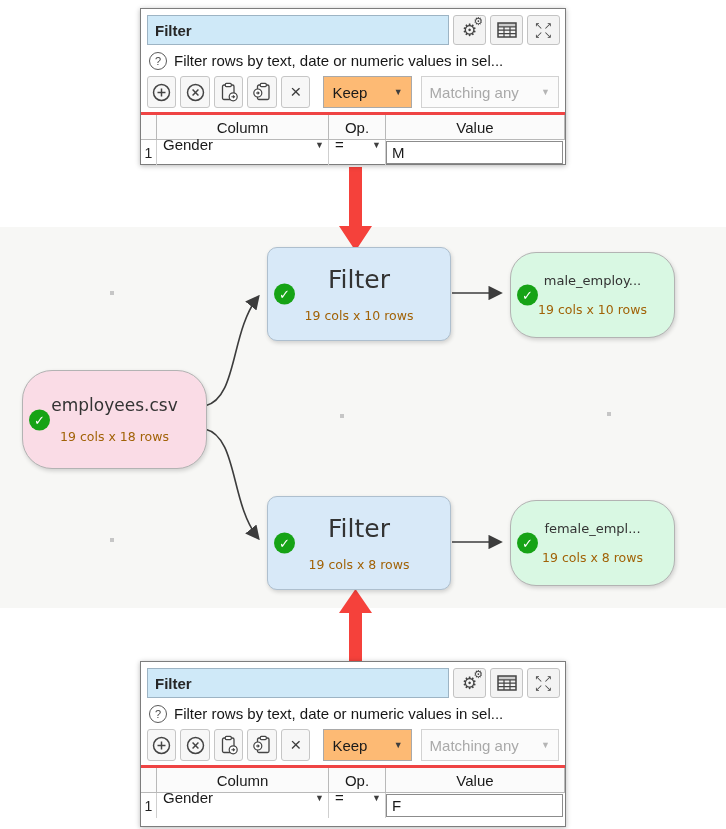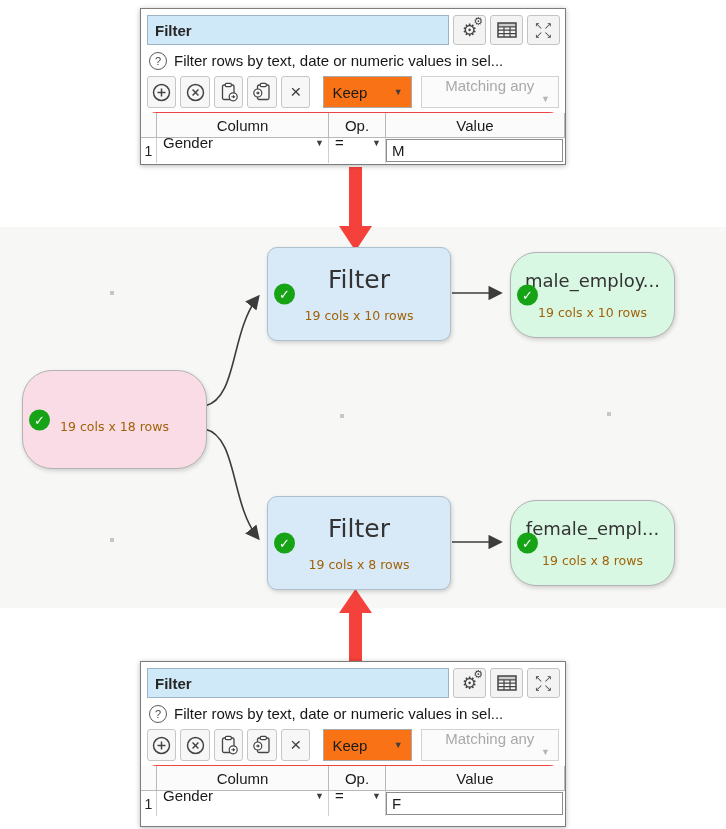"Keep" .dropdown { background: #f97316 -> #fdba74 }
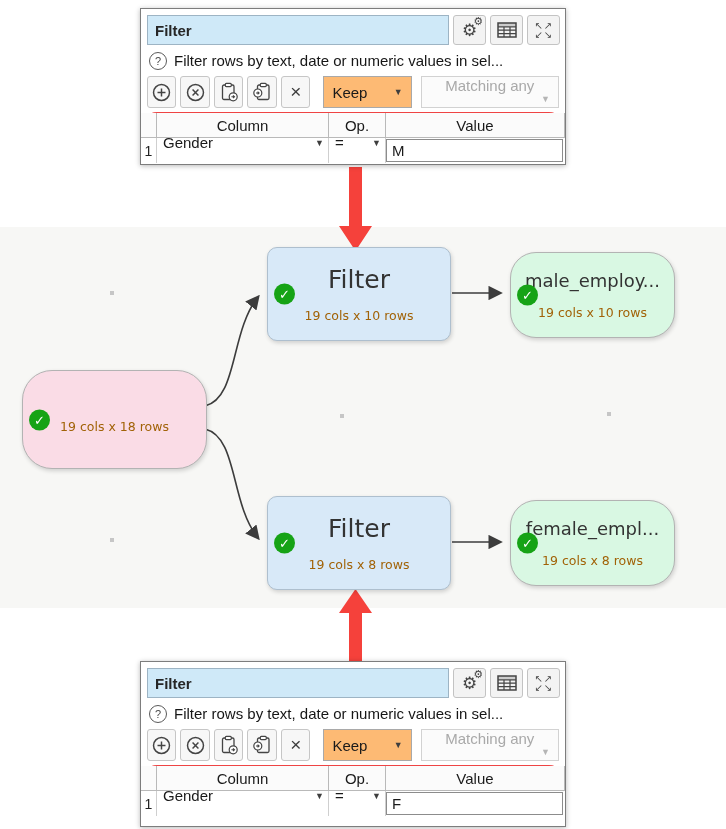"Matching any" .dd-matching { flex-direction: column -> none }
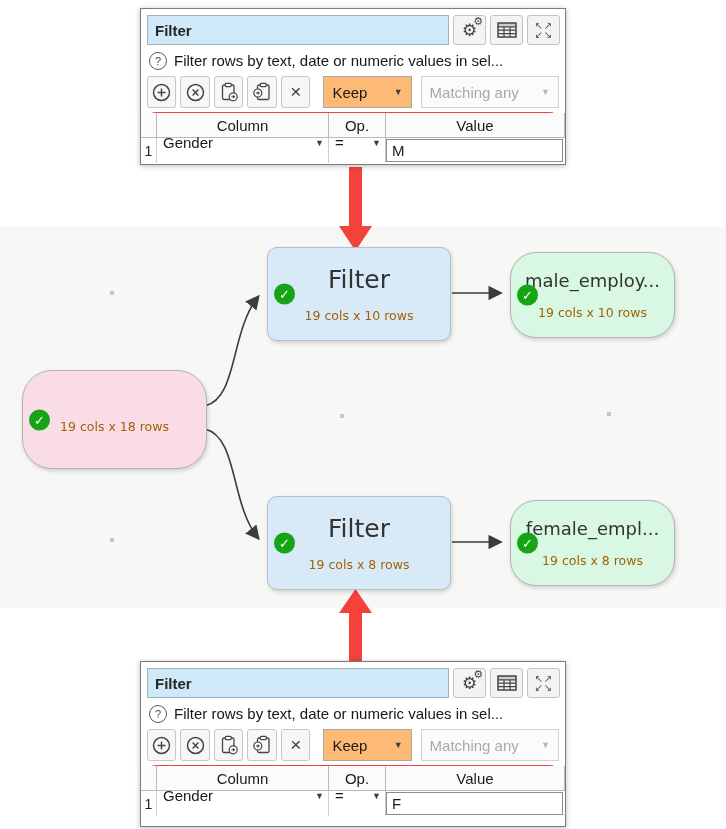"Column" .ftable { border-radius: 16px -> none; border-top: 1px solid #ef4444 -> 3px solid #ef4444 }
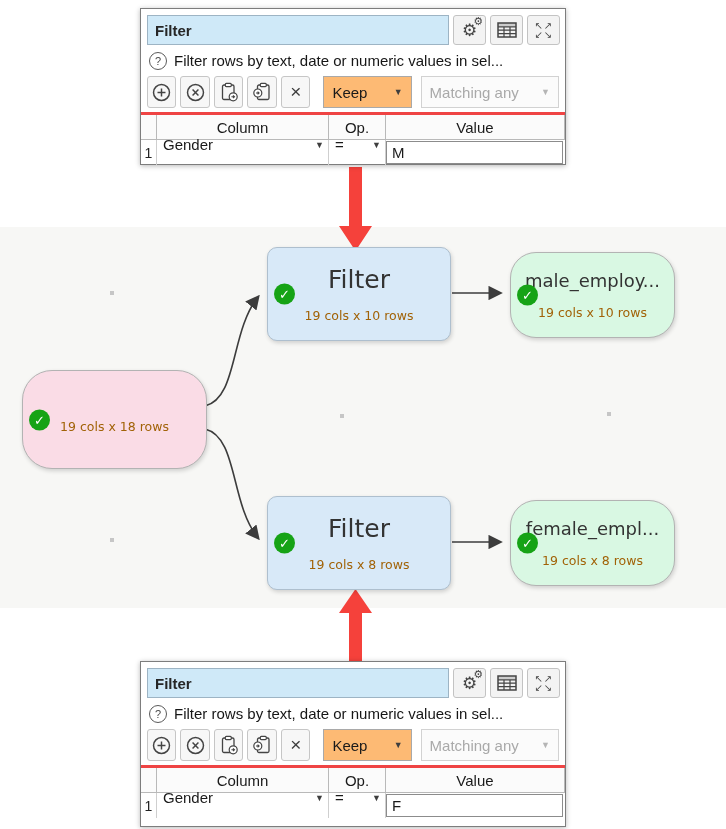"male_employ..." .node.output .ntitle { font-size: 18px -> 13px }
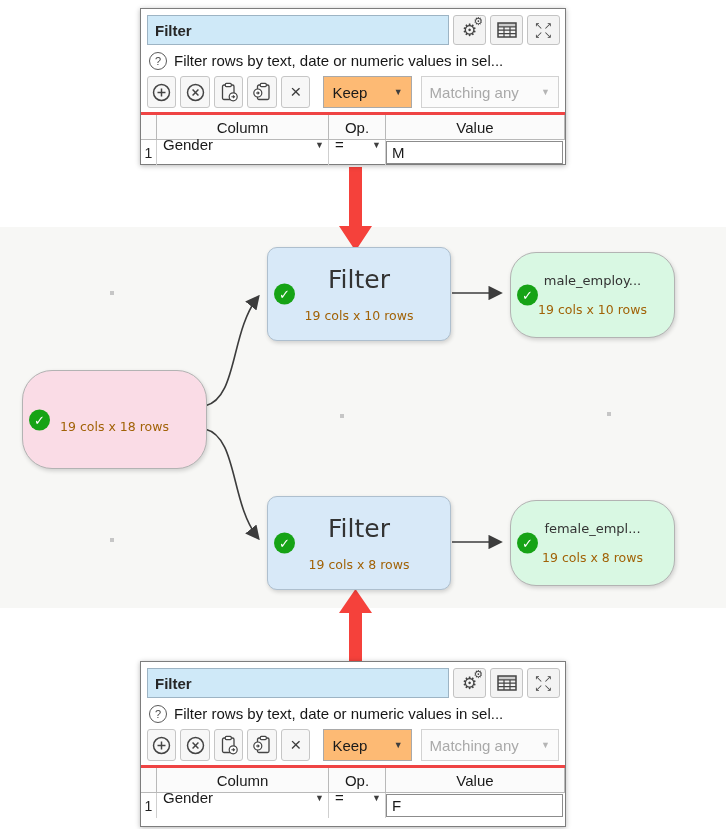"employees.csv" div.ntitle { html: none -> <div>employees.csv</div> }
